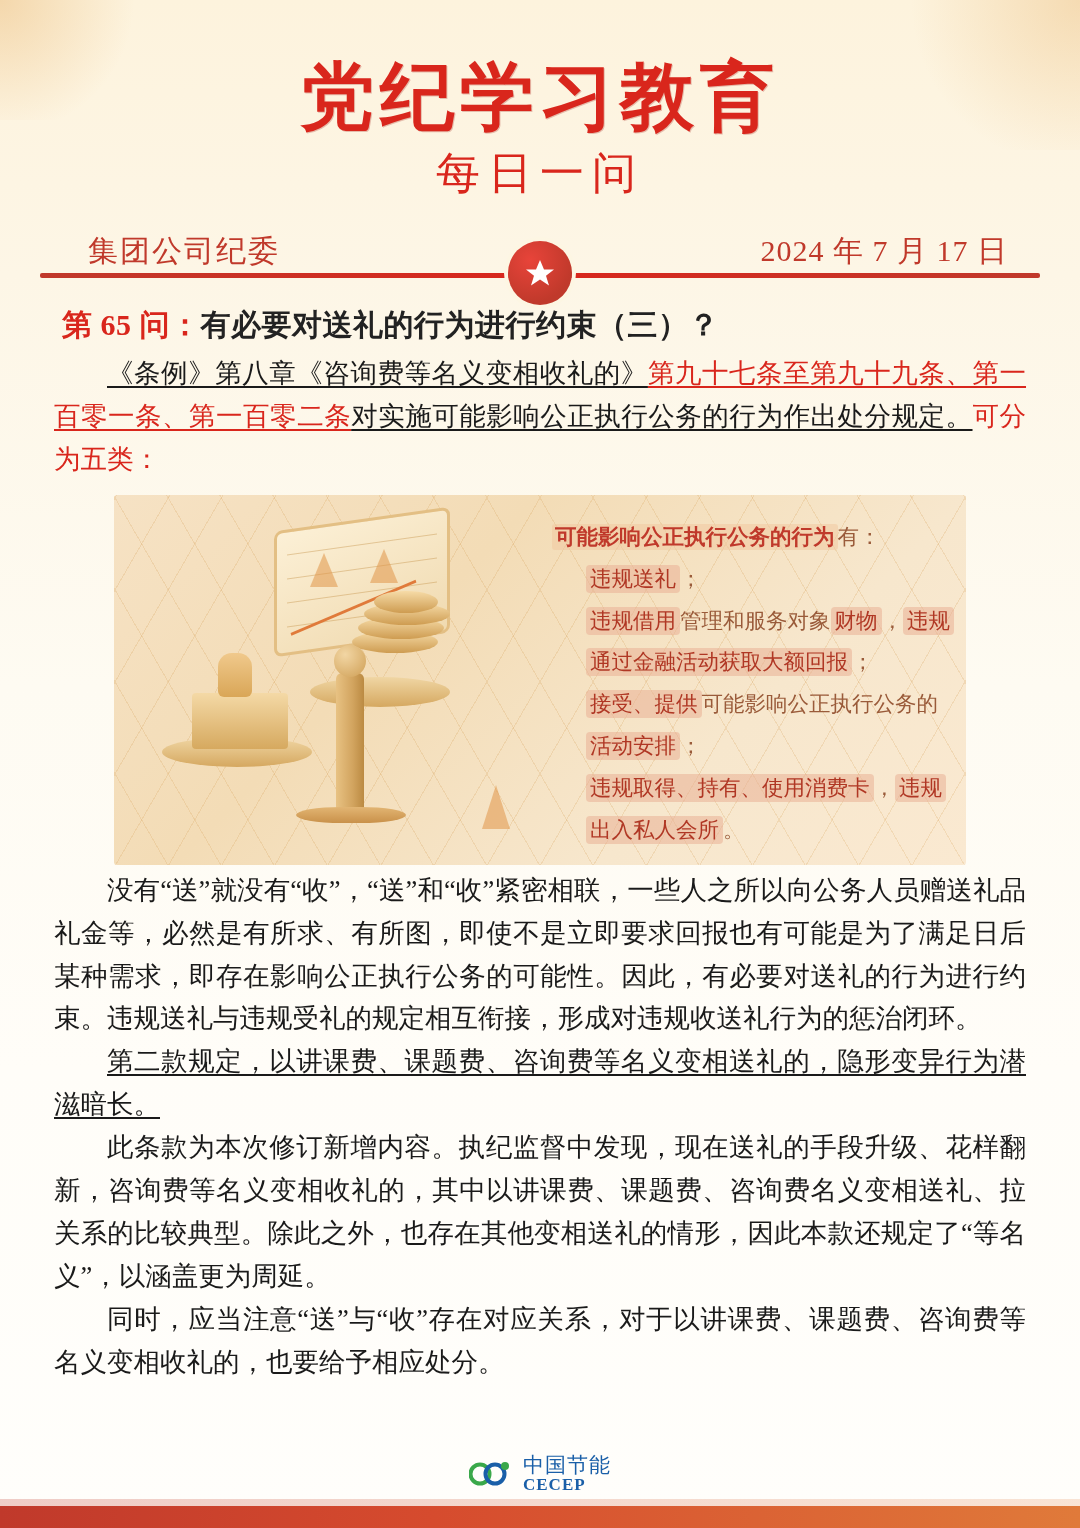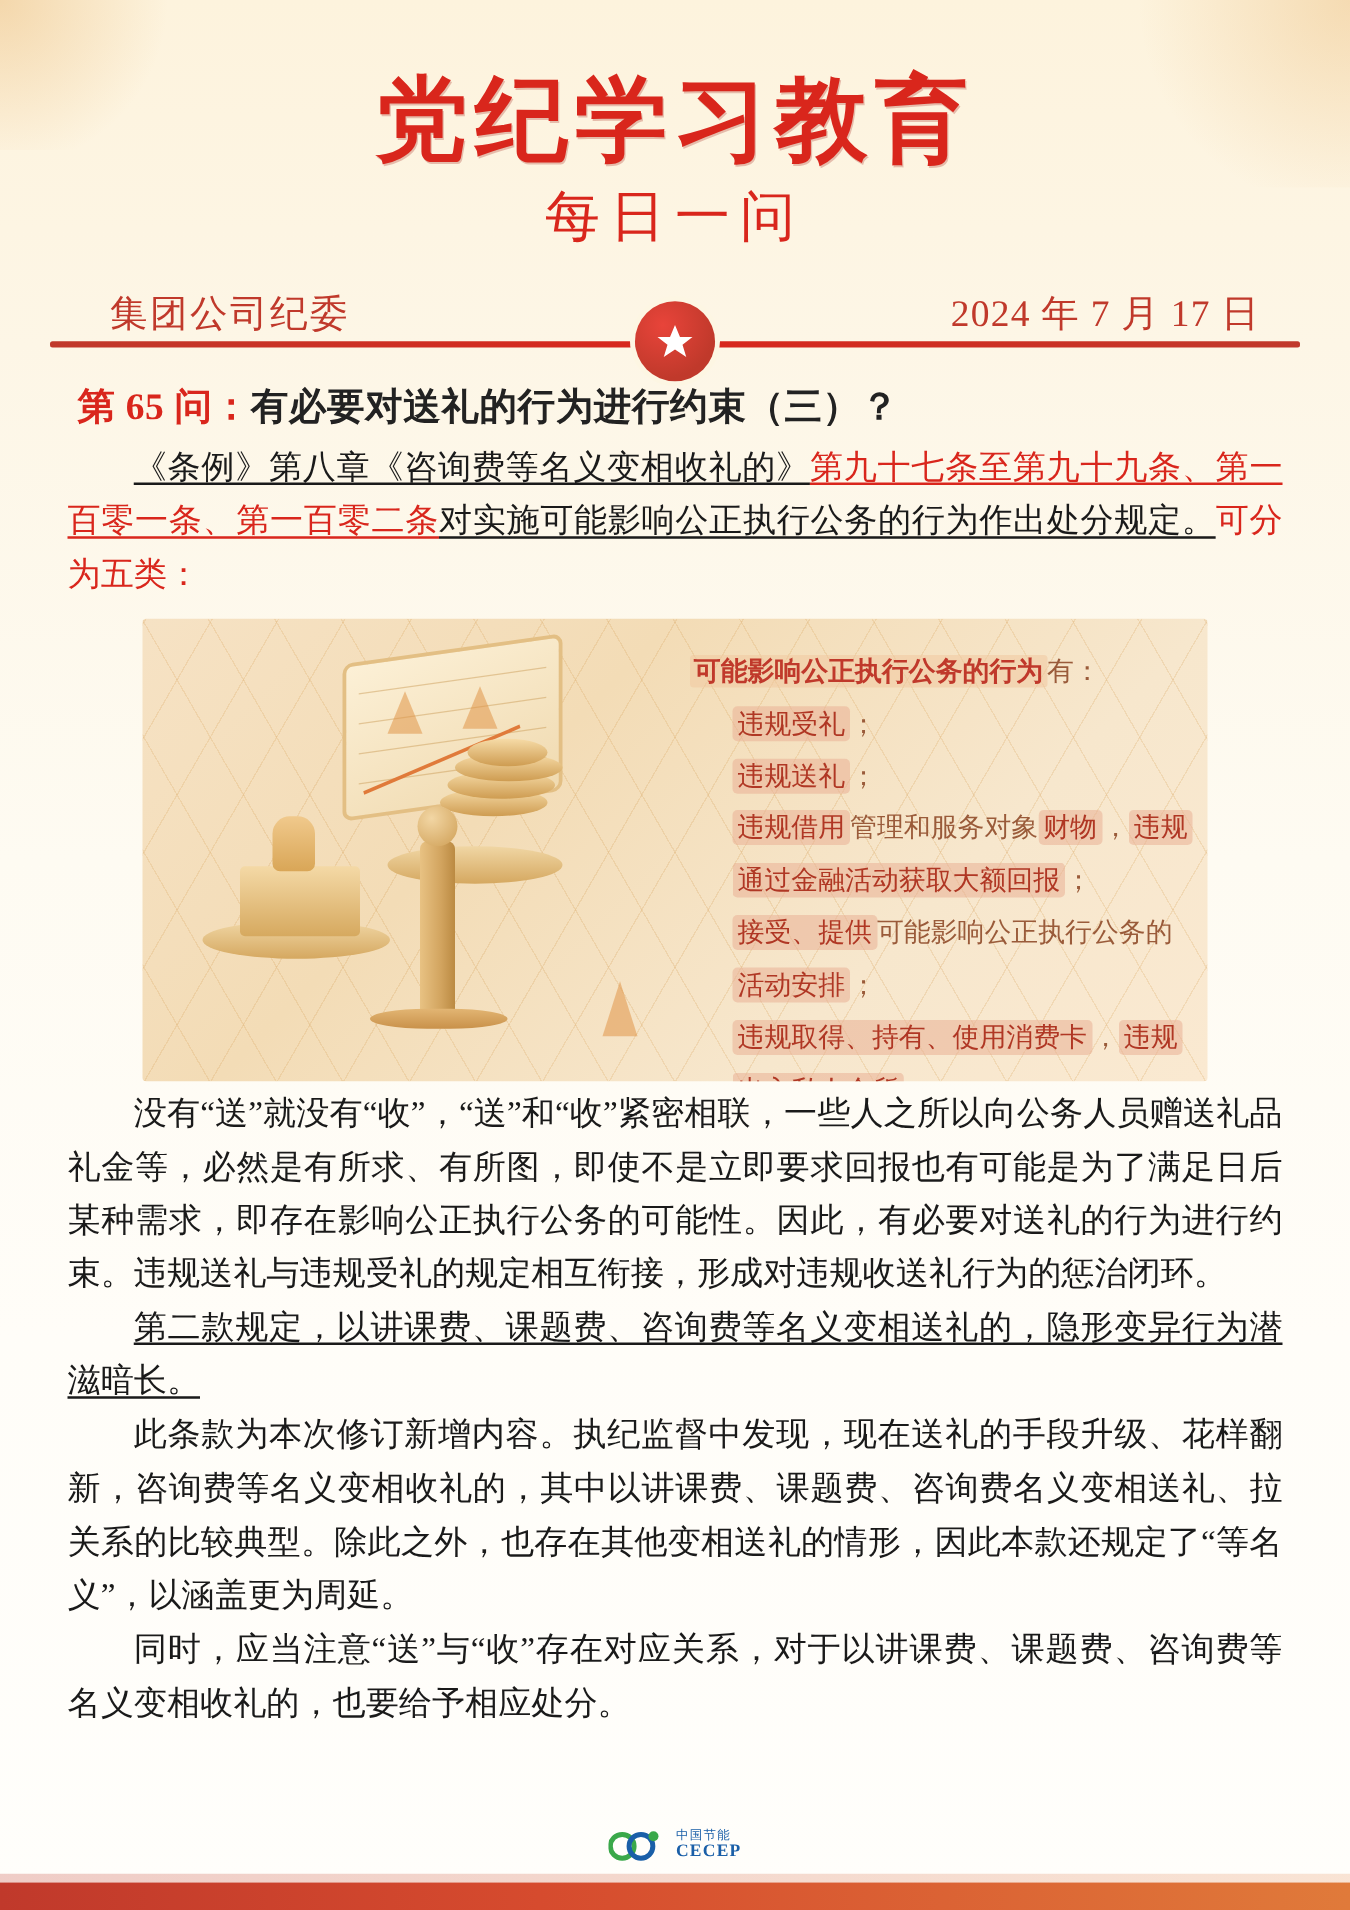"违规受礼 ；" span.illus-line { html: <span> <span>违规受礼</span><span>；</span> </span> -> none }
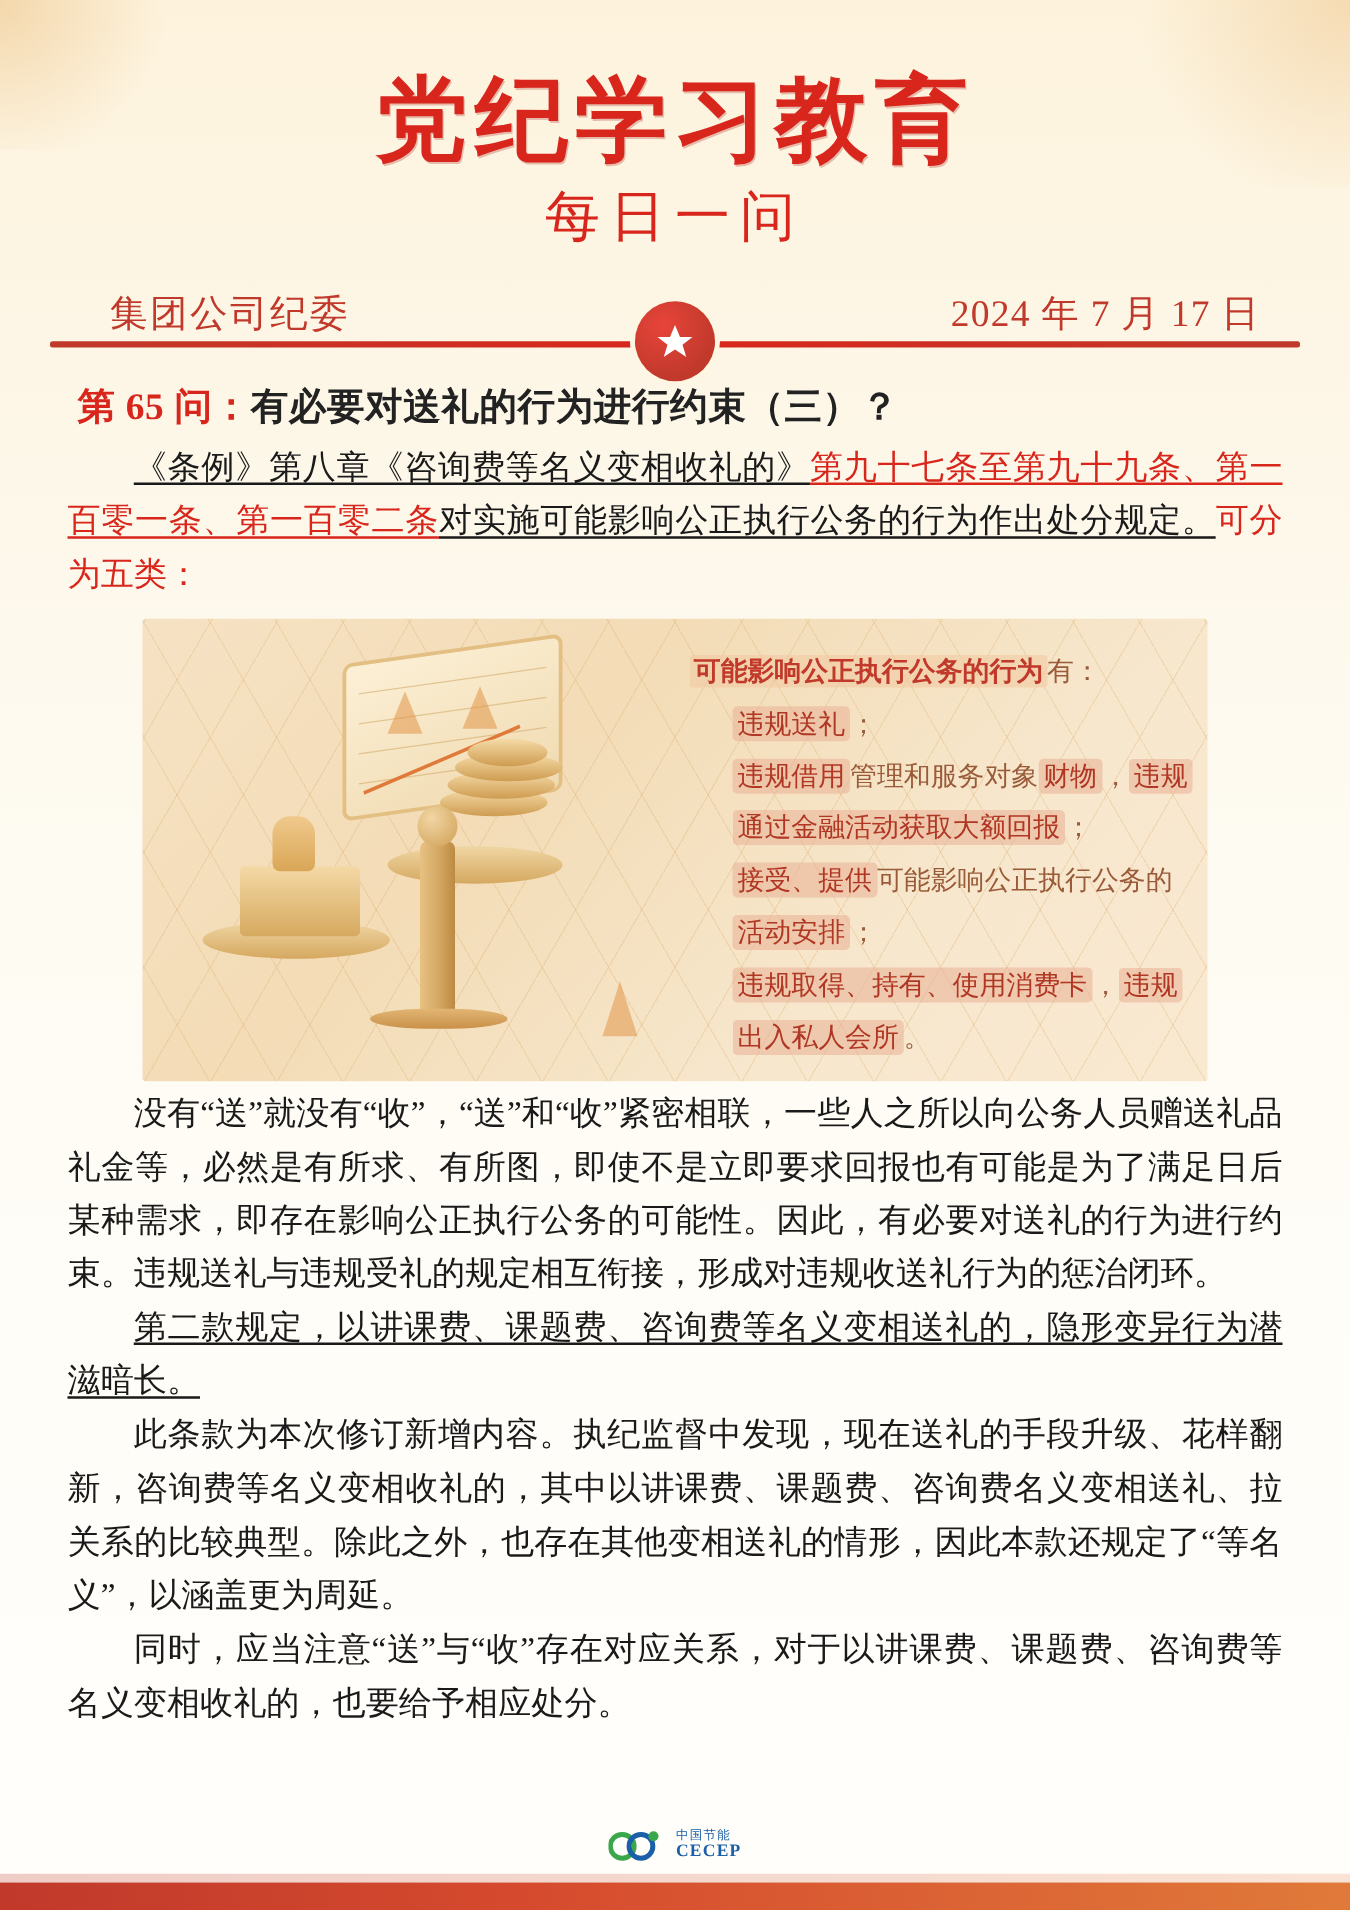"中国节能" .logo-text .cn { font-size: 10px -> 21px; text-align: none -> right }
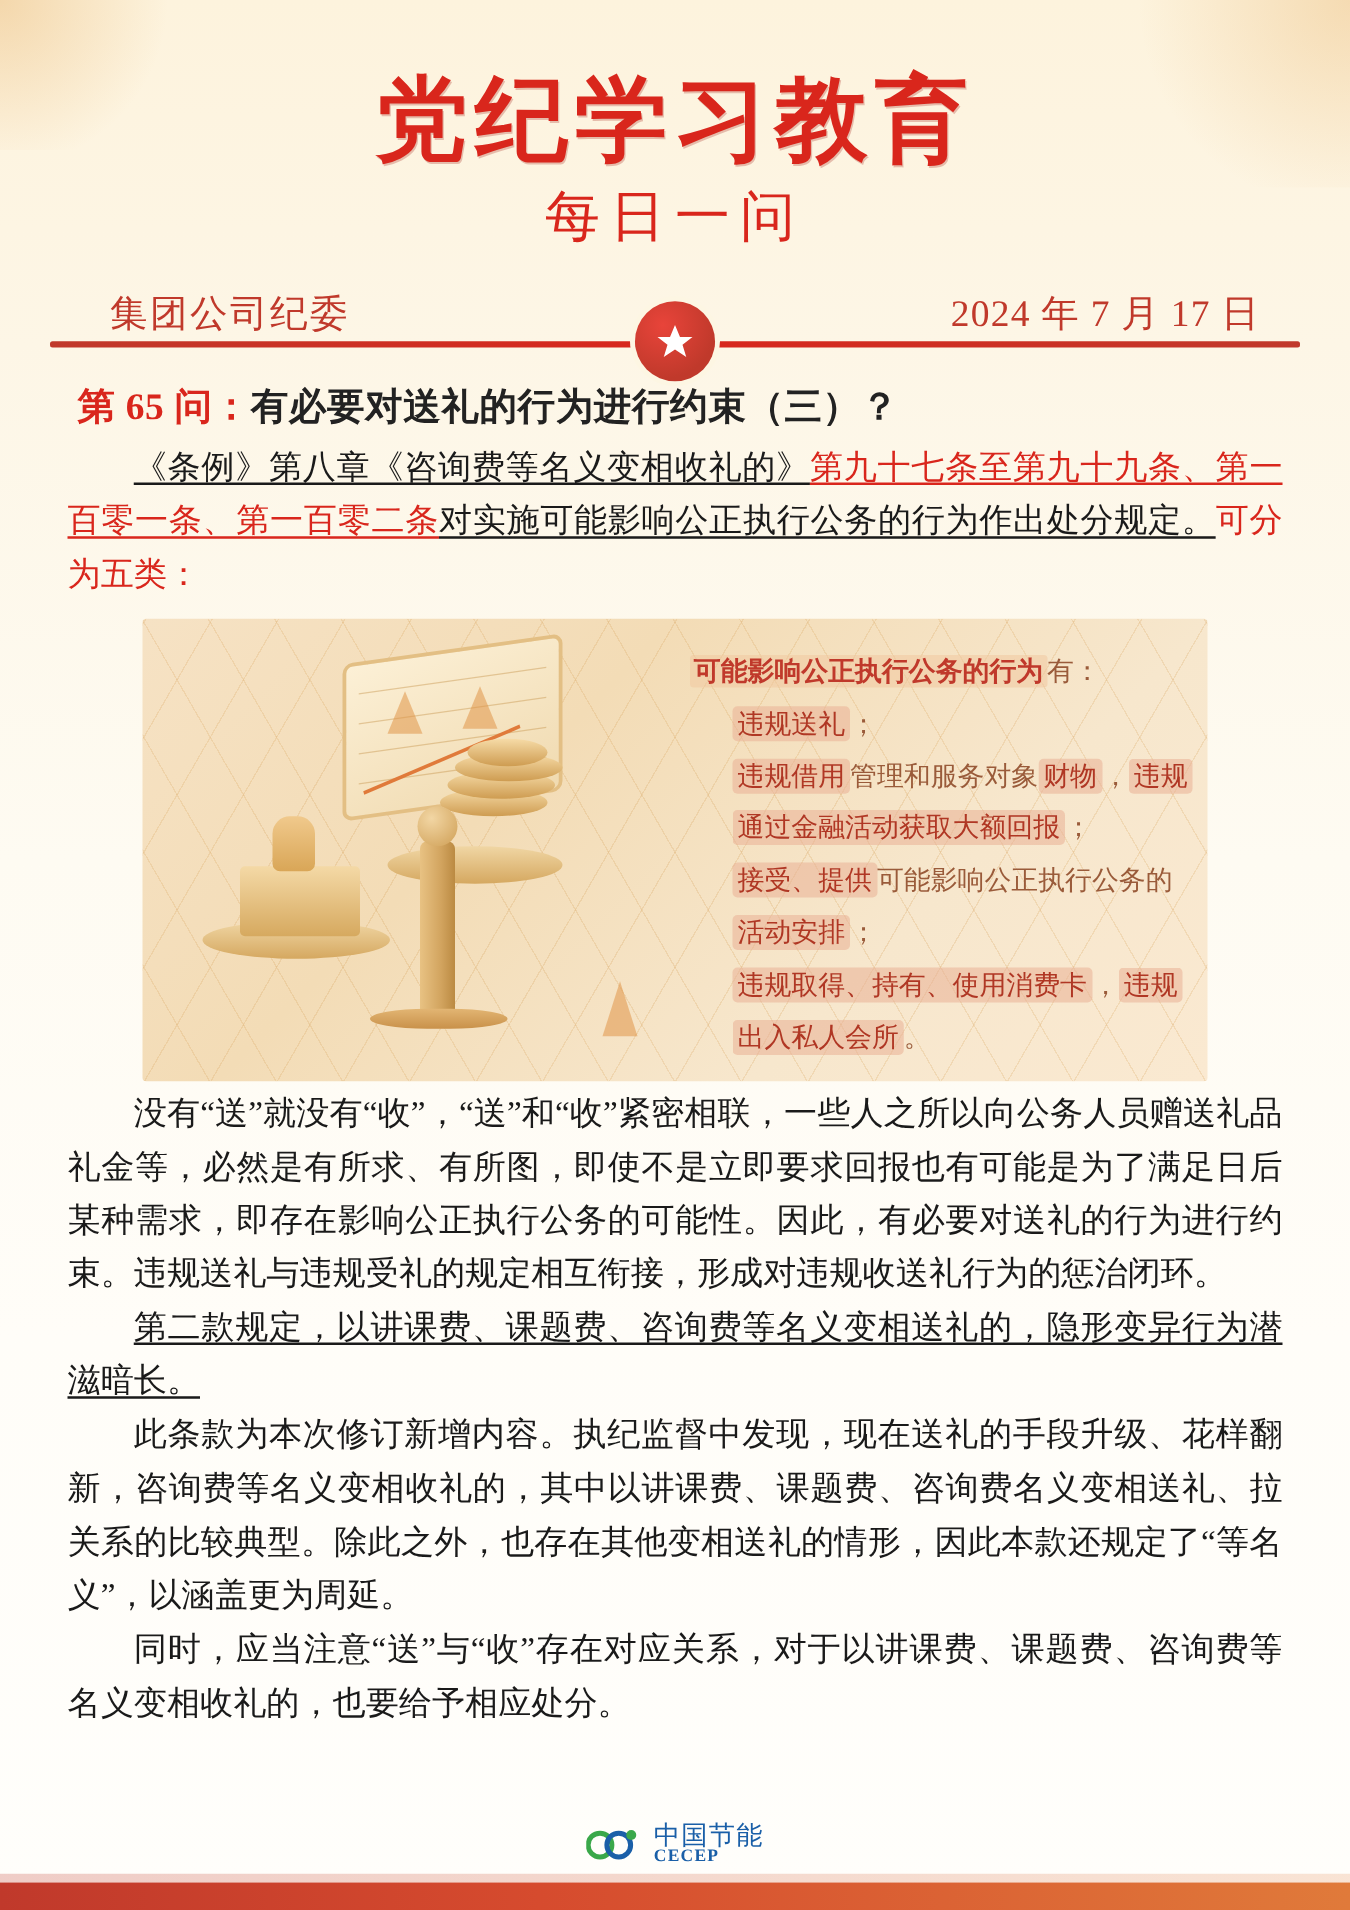"CECEP" .logo-text .en { font-size: 14px -> 17px }
